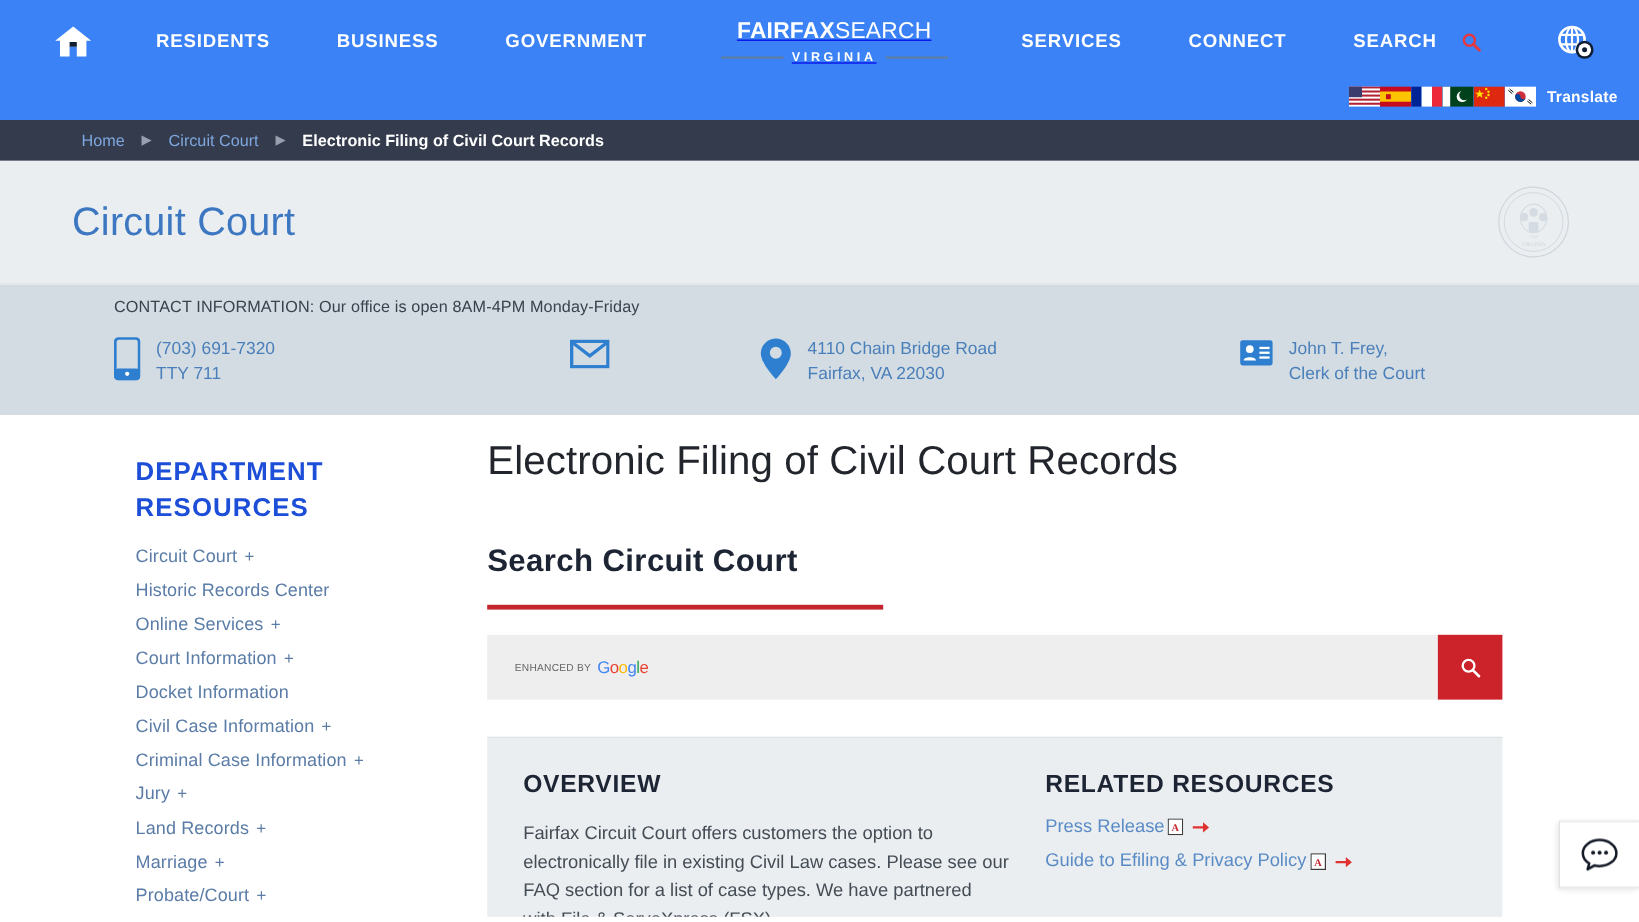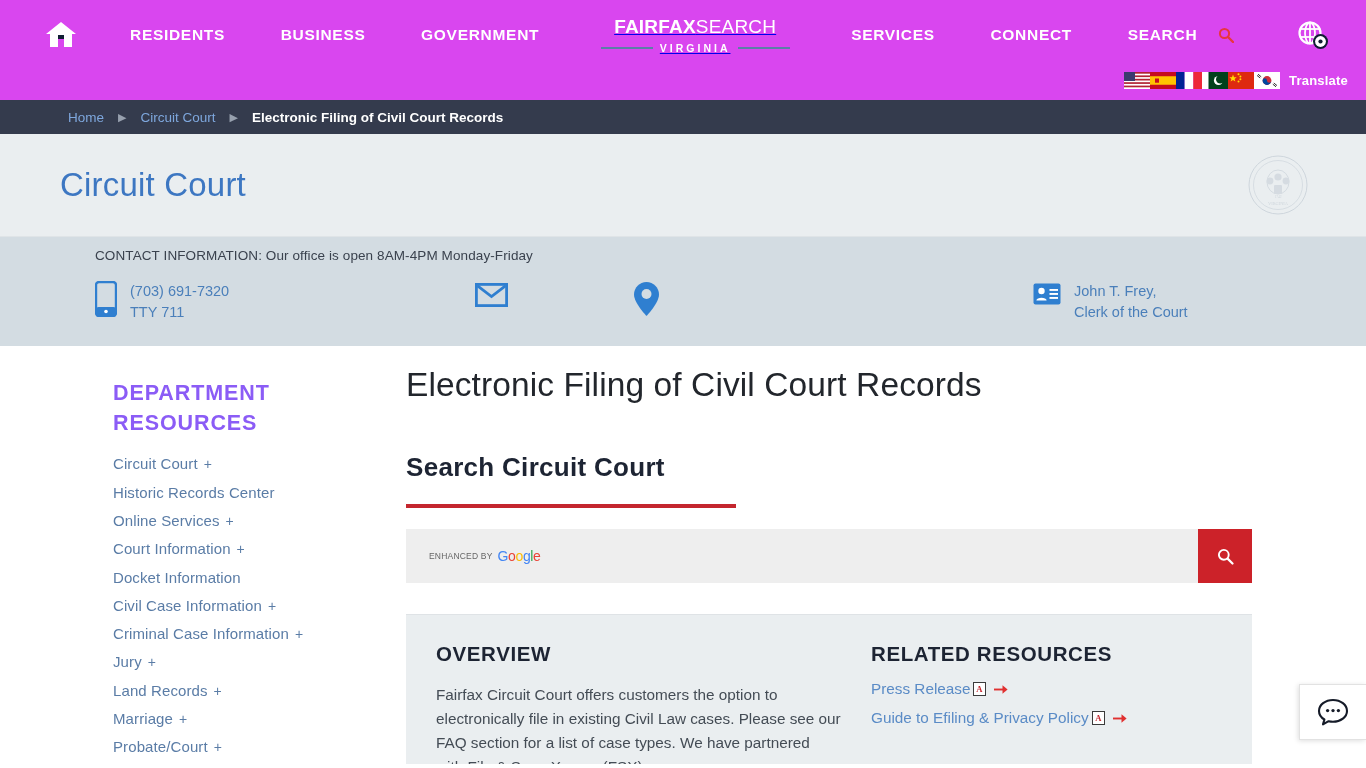"RESIDENTS" .topnav { background: #d946ef -> #3b82f6 }
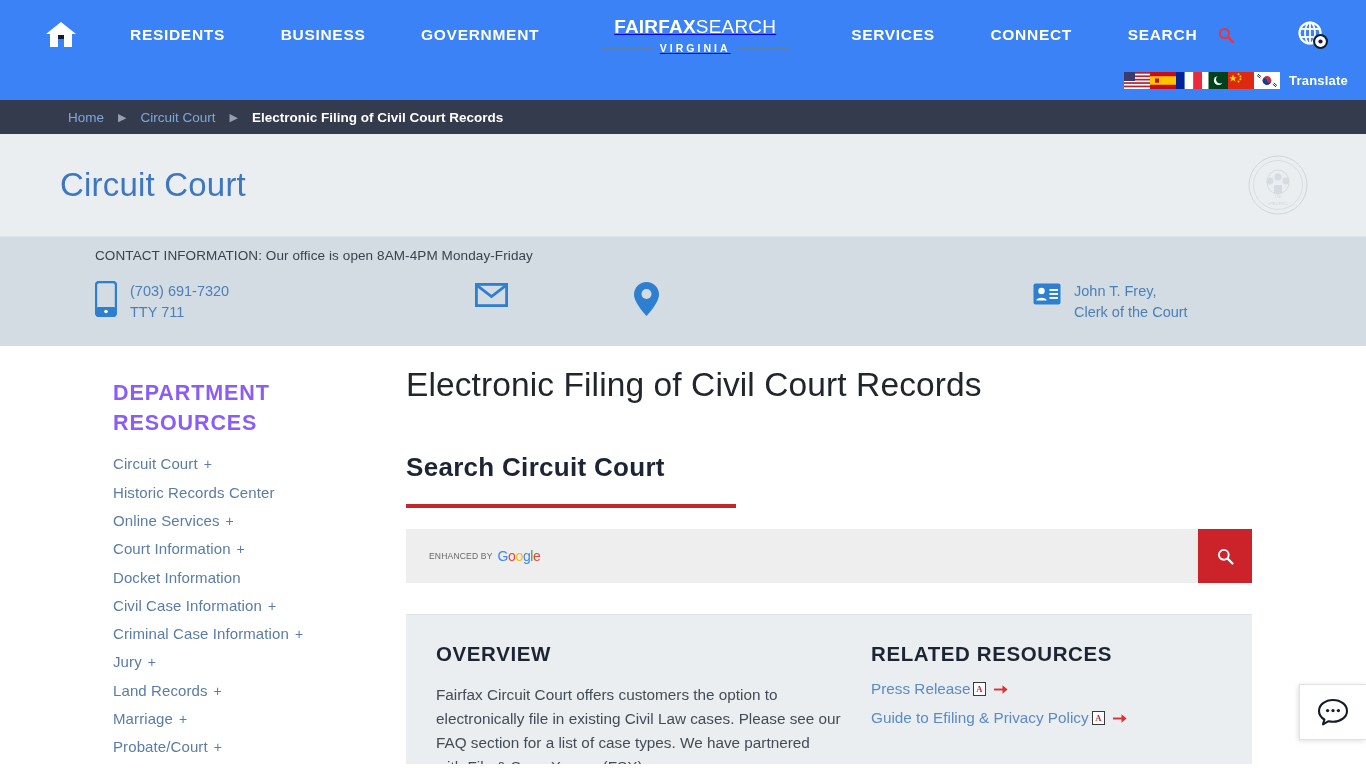"4110 Chain Bridge Road" a.contact-text { html: none -> <a> <span>4110 Chain Bridge Road</span> <span>Fairfax, VA 22030</span> </a> }
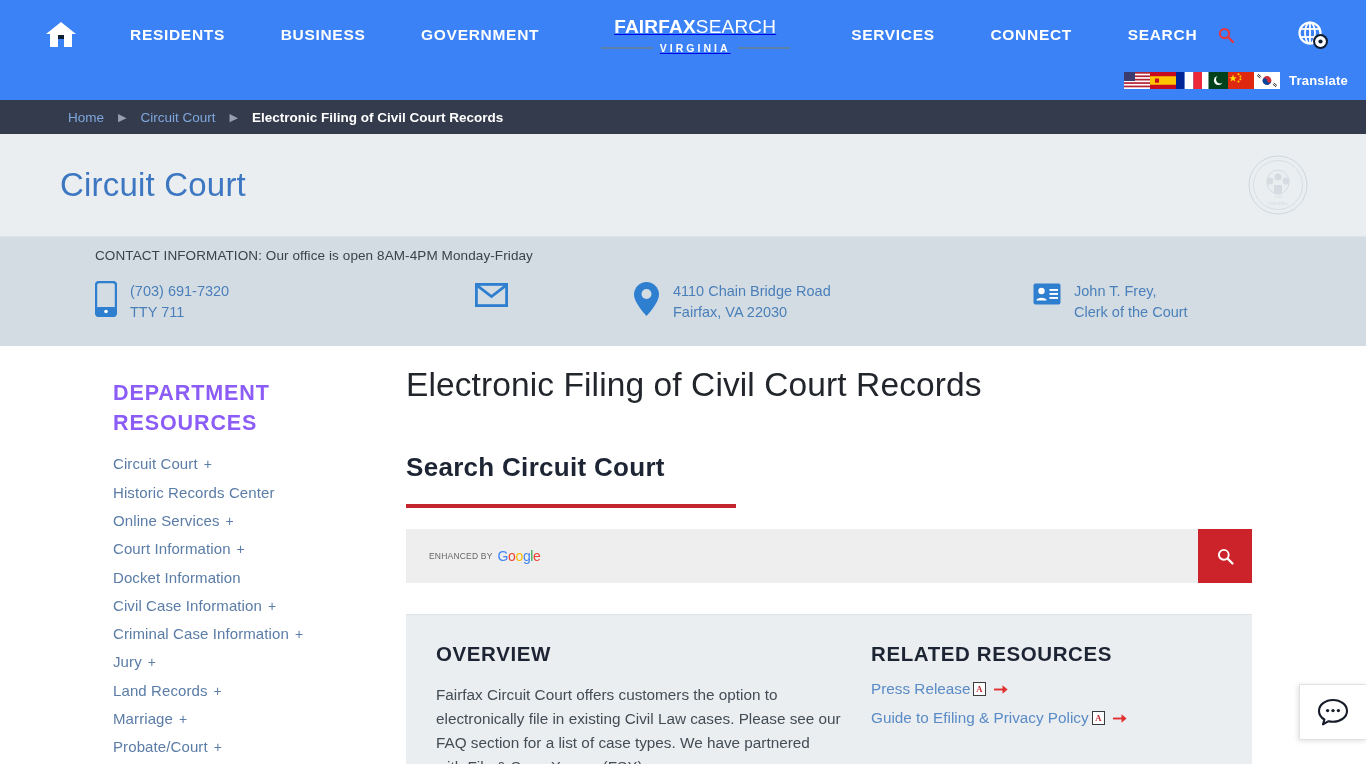"DEPARTMENT RESOURCES" .sidebar-title { color: #8b5cf6 -> #1d4ed8 }
